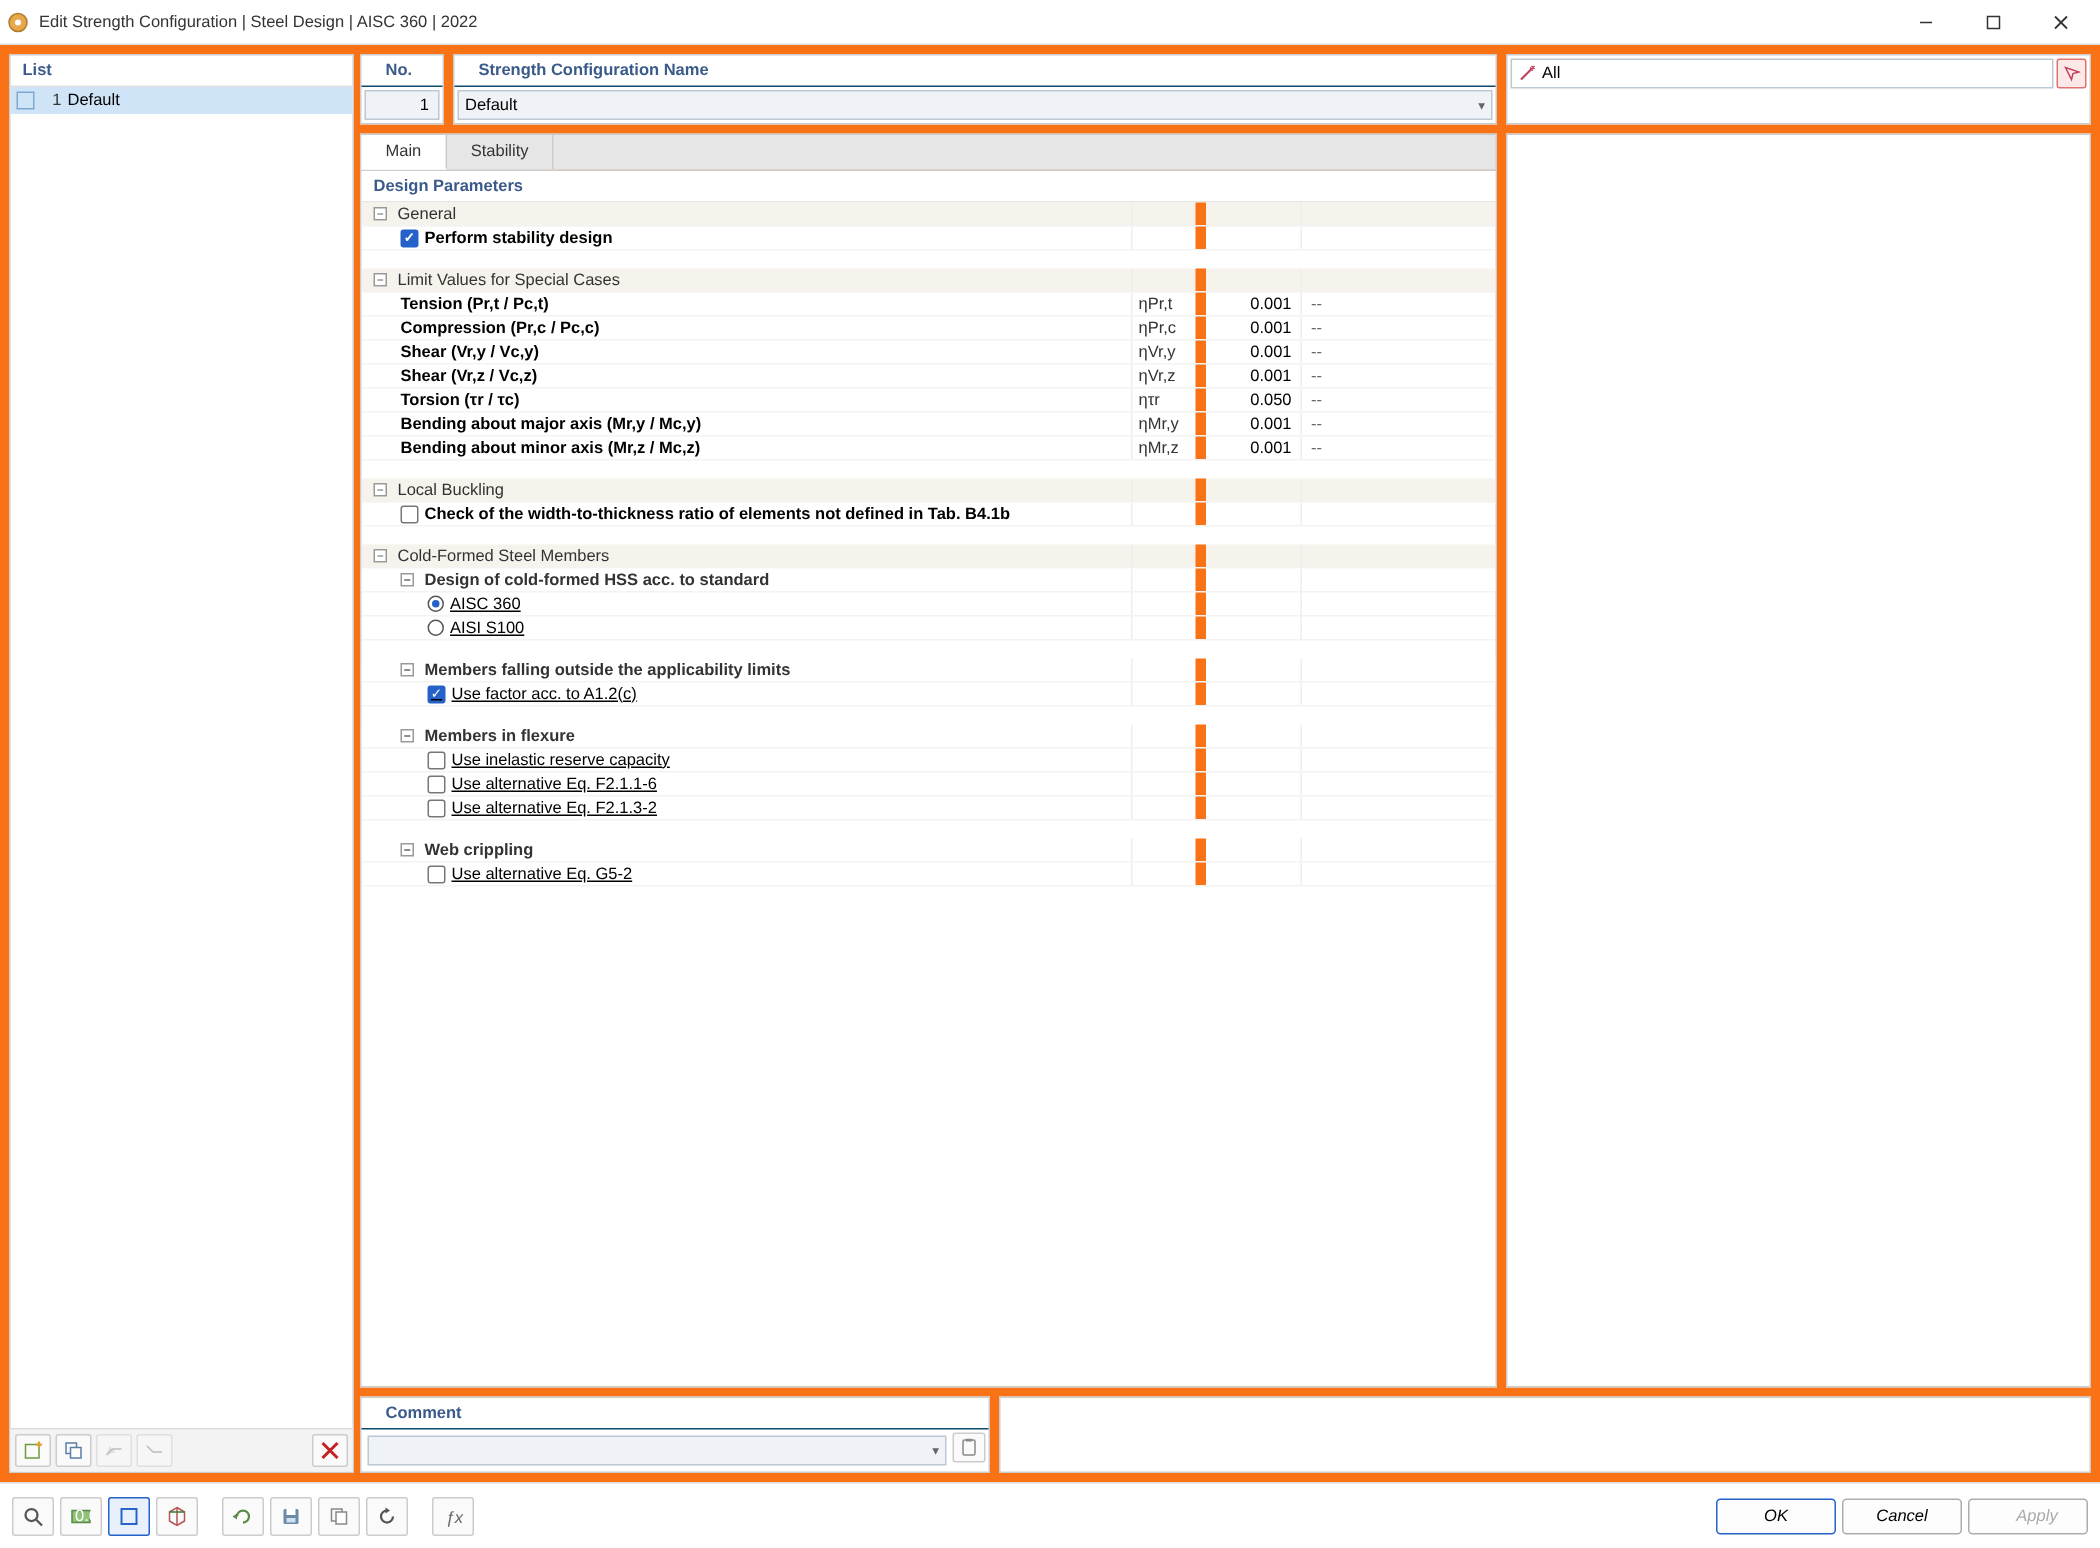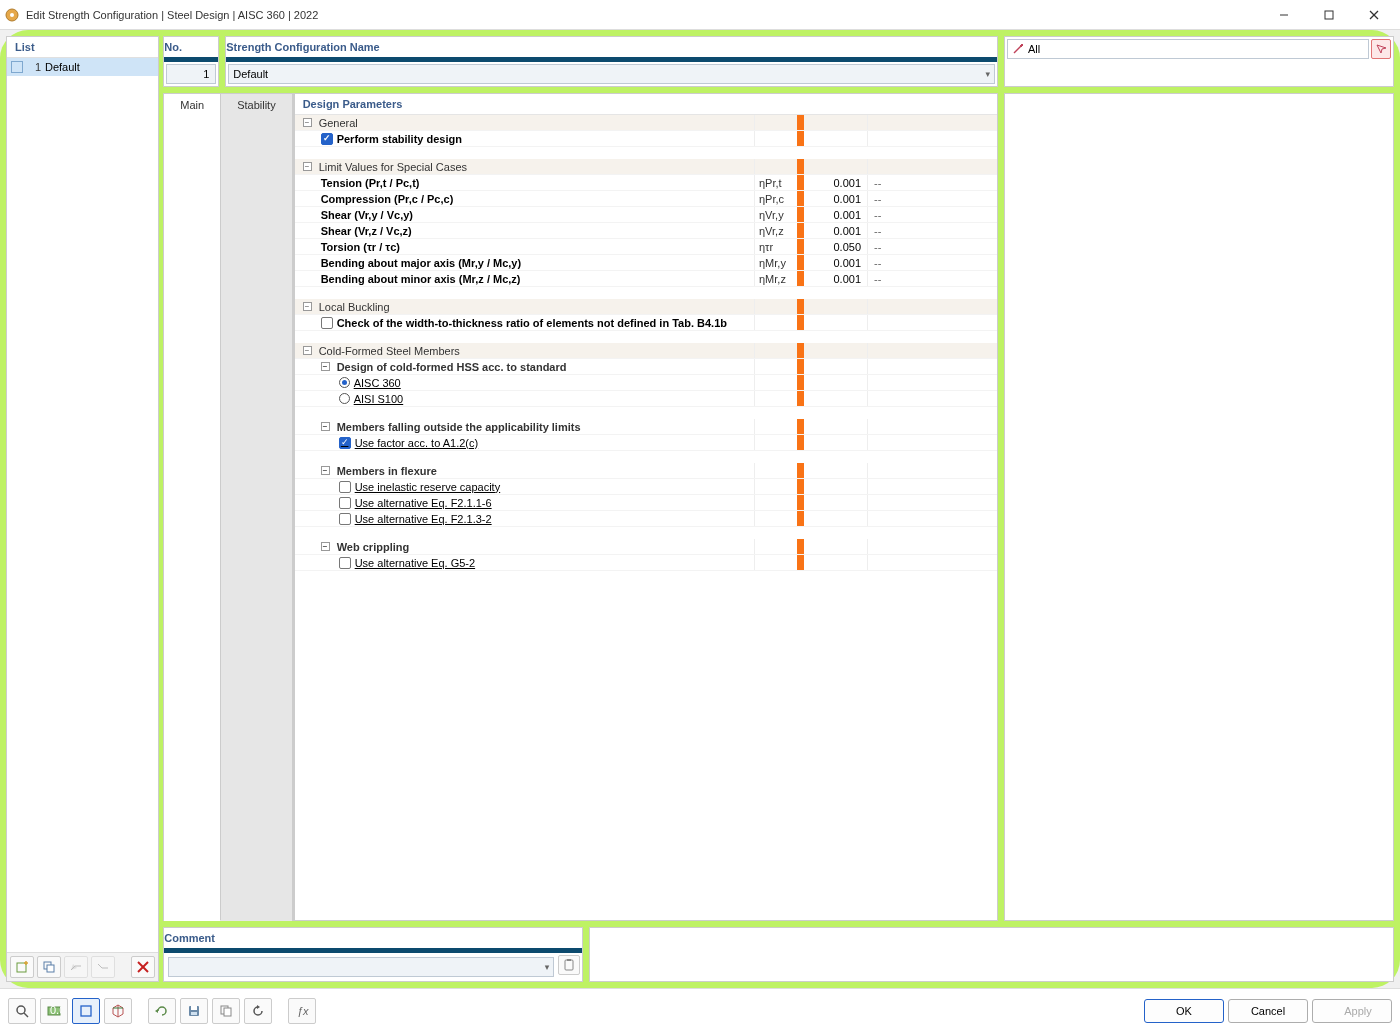"List" .content { background: #bef264 -> #f97316; border-radius: 28px -> none }
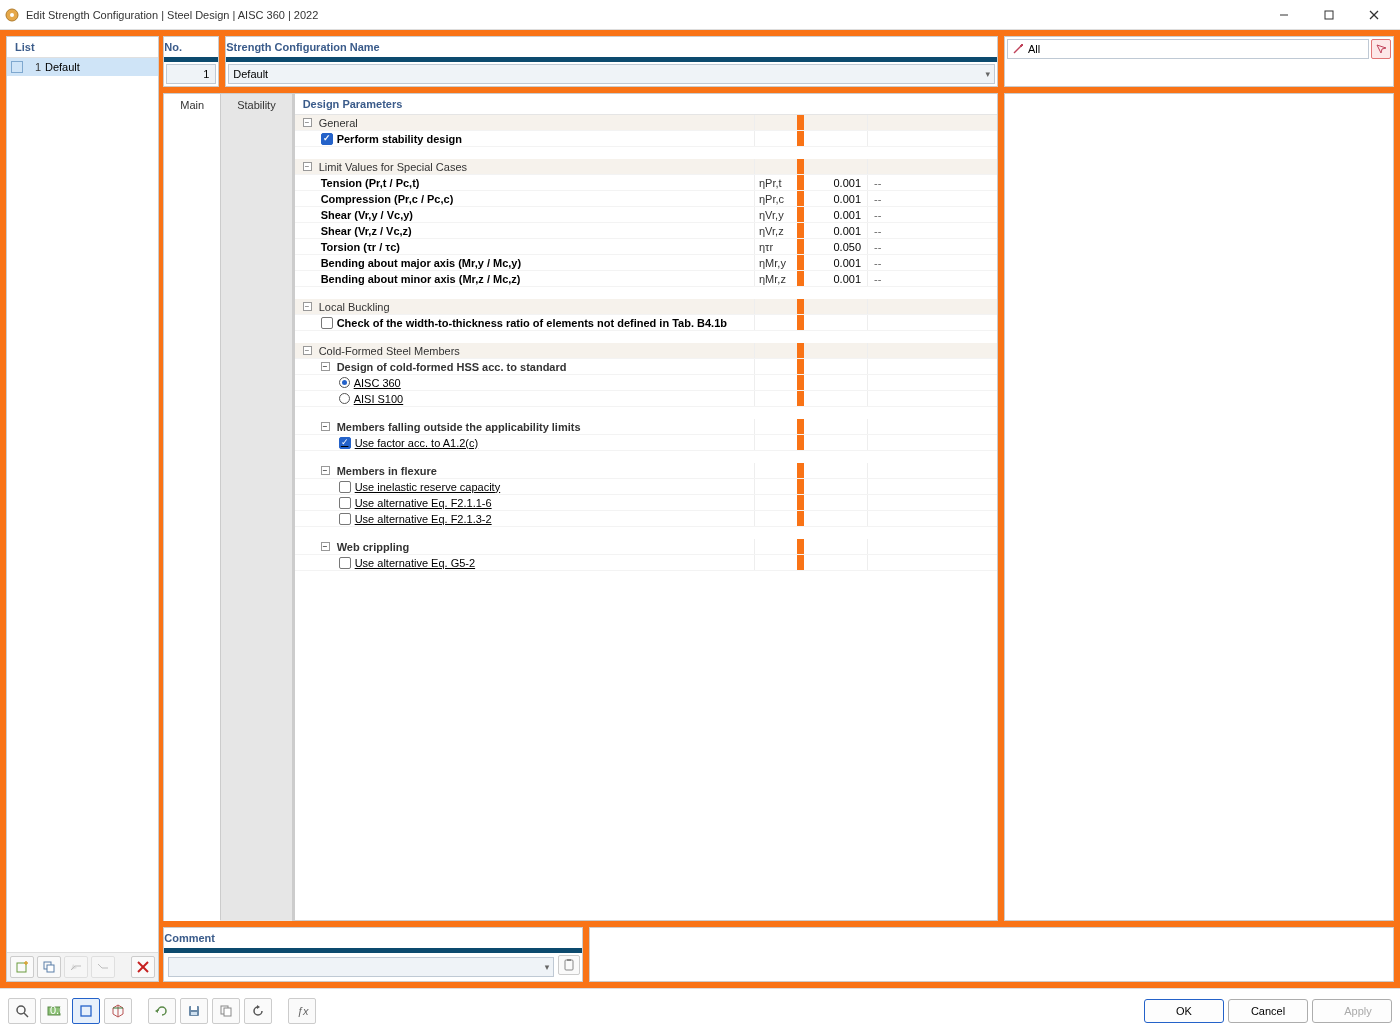"No." .box-header { border-bottom: 5px solid #0c4a6e -> 1px solid #0c4a6e; padding: 4px 0 -> 4px 16px }
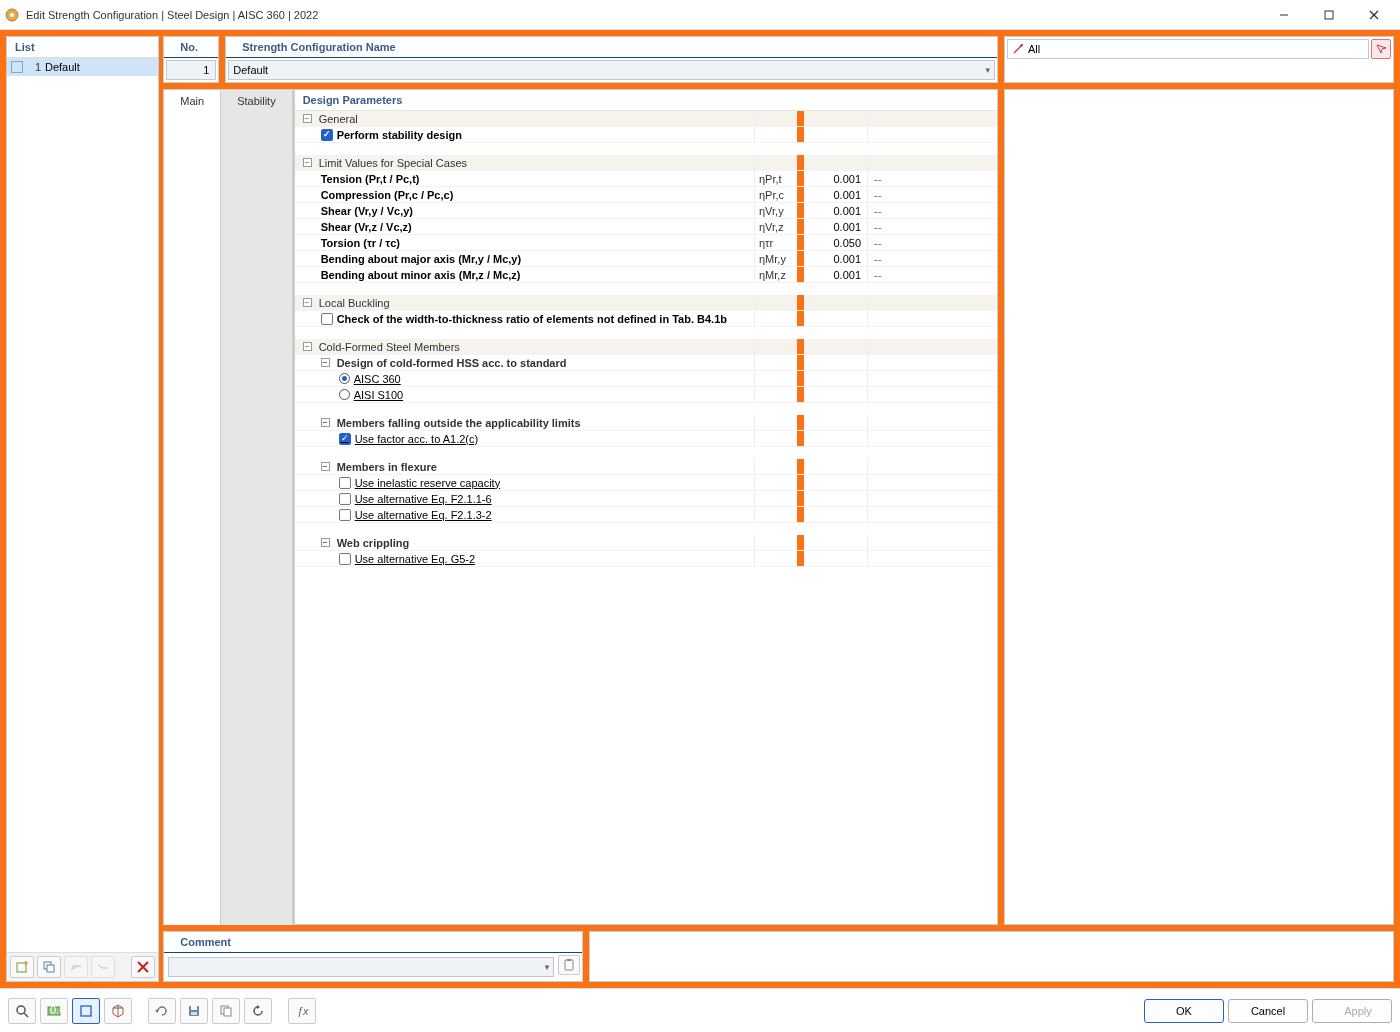"Main" .params-box { flex-direction: none -> column }
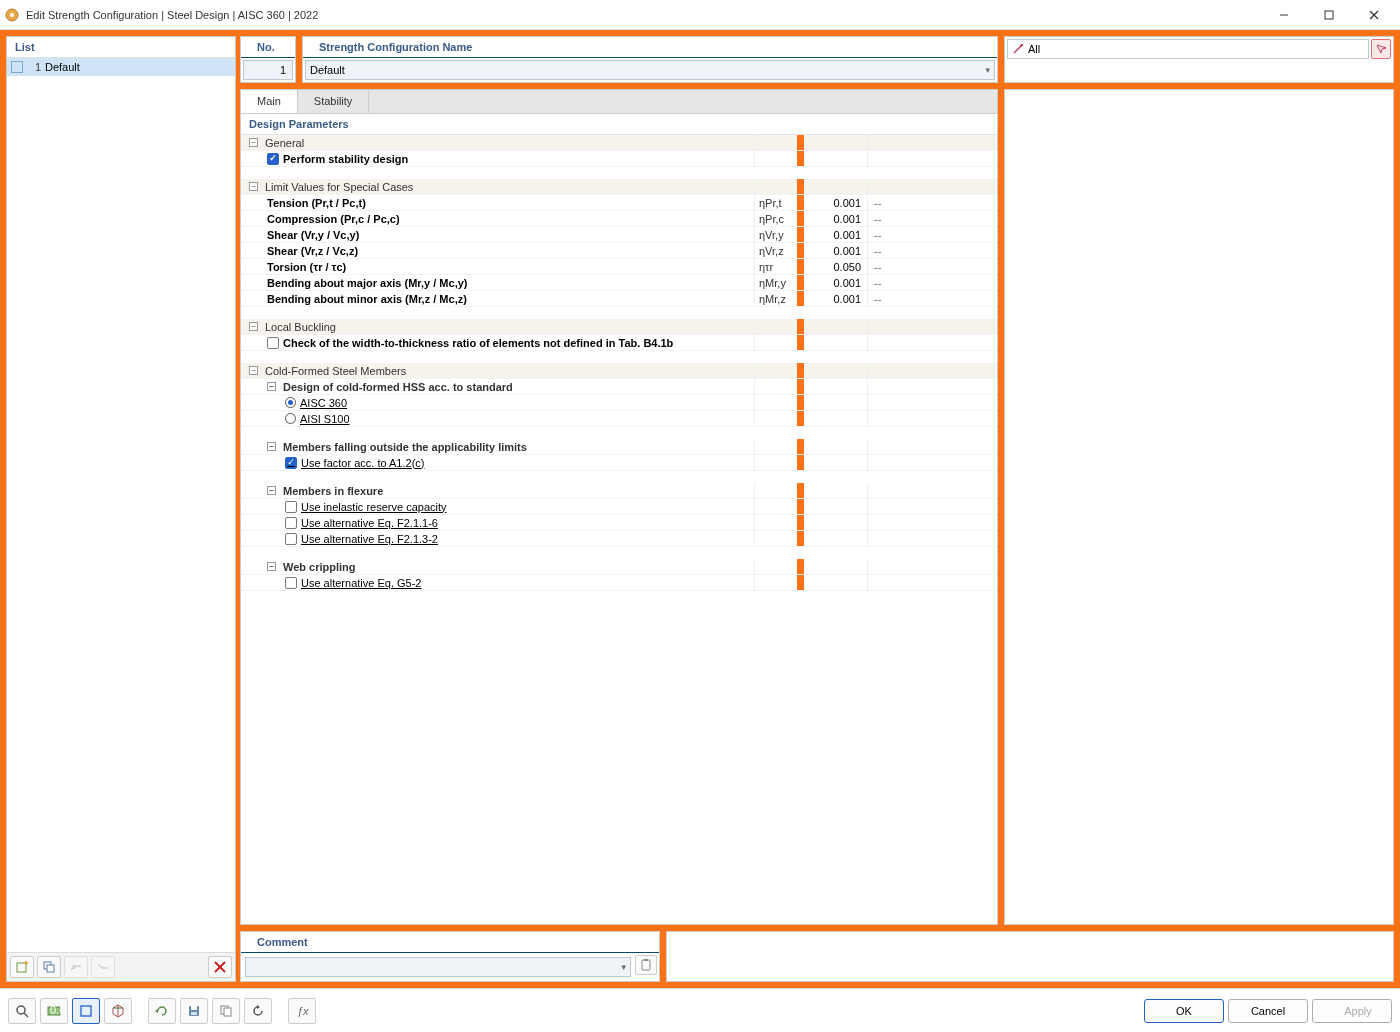"OK" .bottom-bar .btn { font-style: none -> italic }
